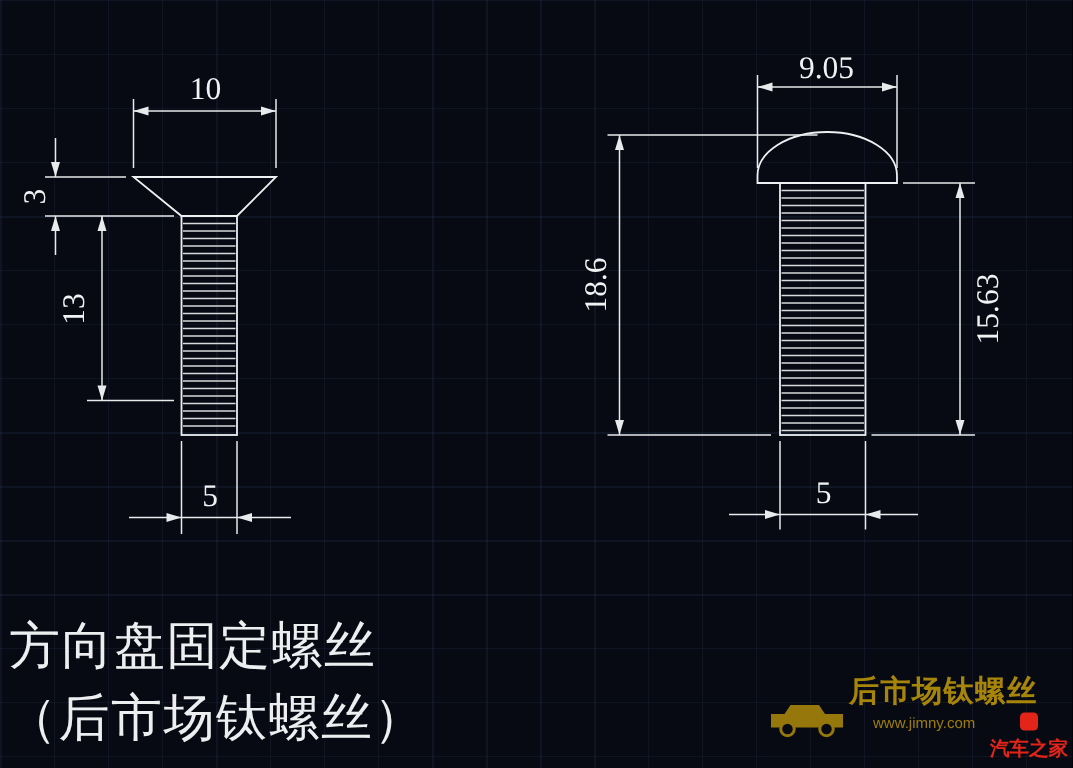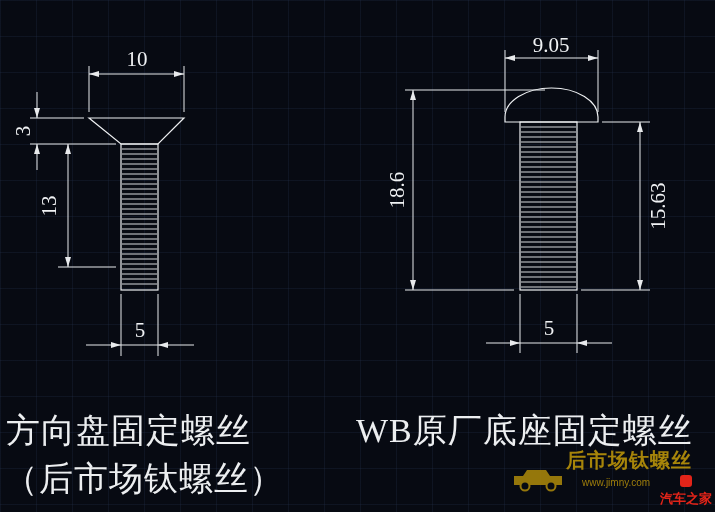"WB原厂底座固定螺丝" div.caption { html: <div>WB原厂底座固定螺丝</div> -> none }
